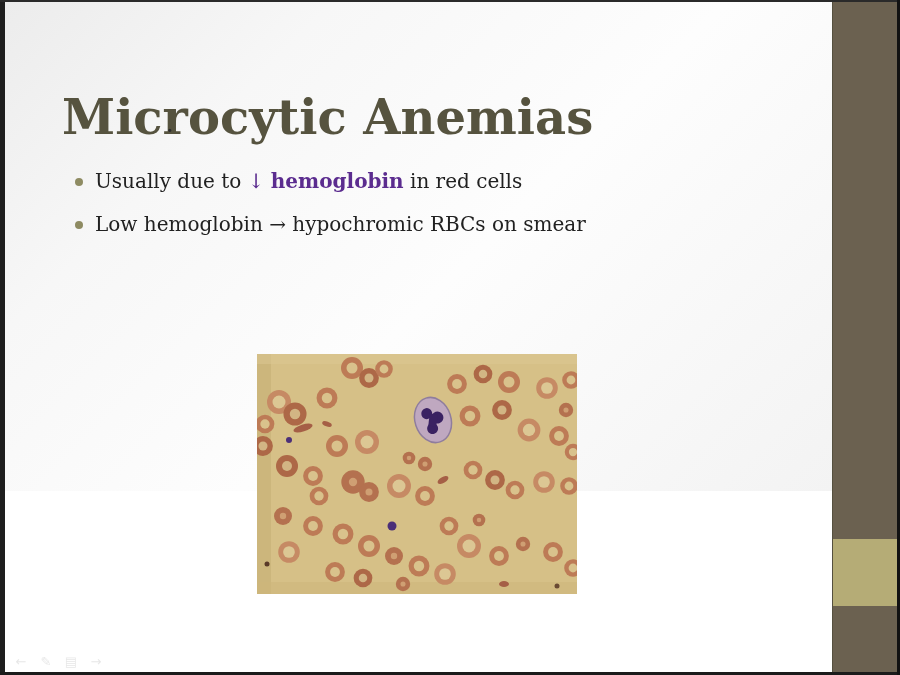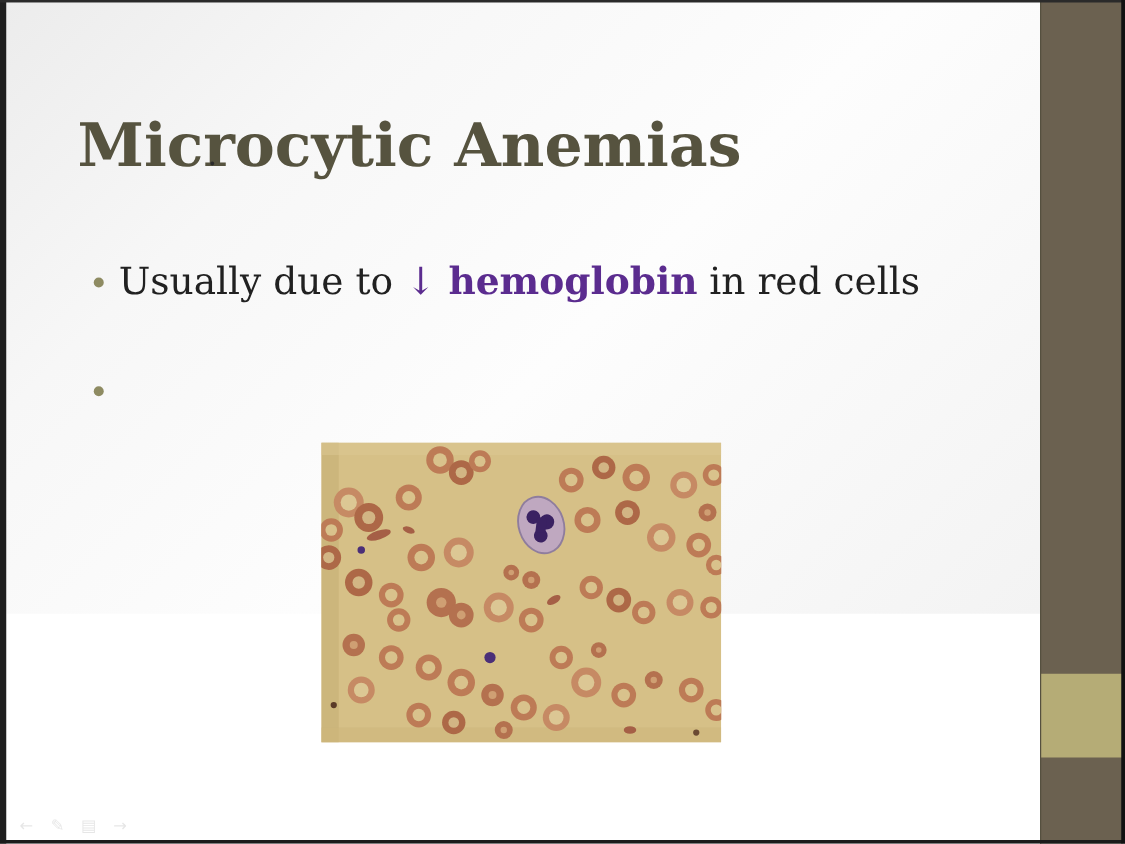"Usually due to ↓ hemoglobin" .bullets li { font-size: 30px -> 20px; margin-top: 44px -> none }
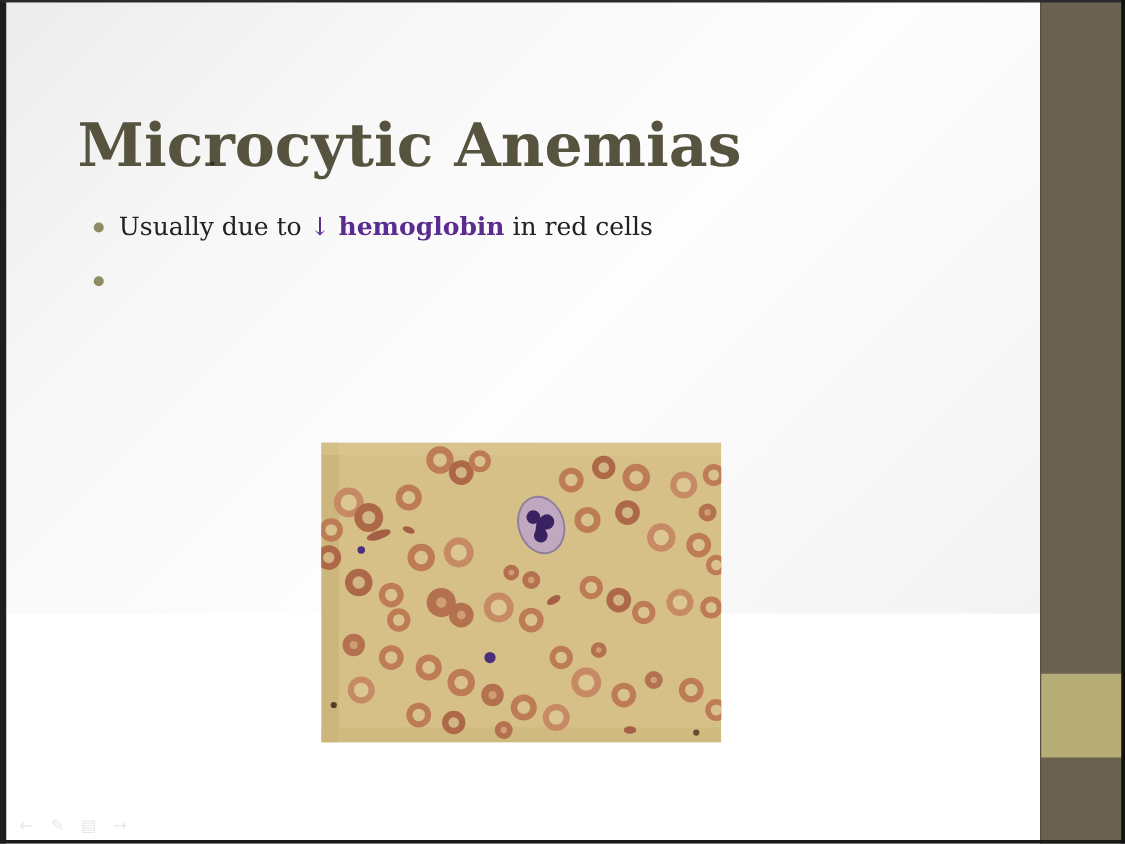"Low hemoglobin → hypochromic RBCs" span { html: none -> <span>Low hemoglobin → hypochromic RBCs on smear</span> }
